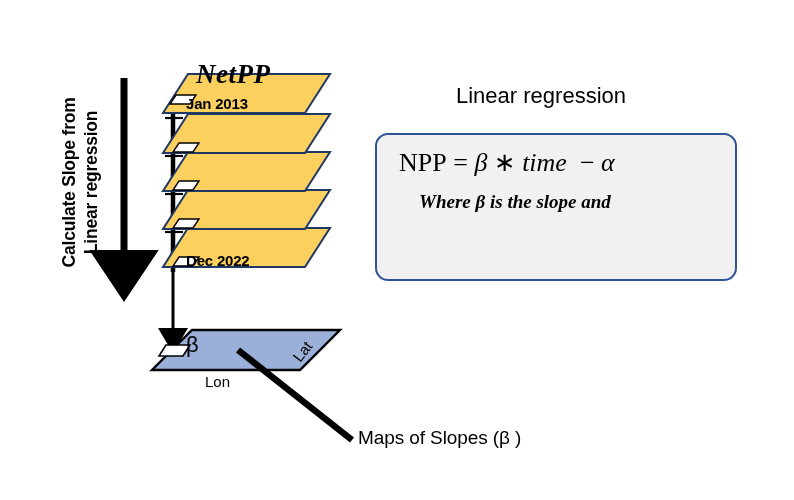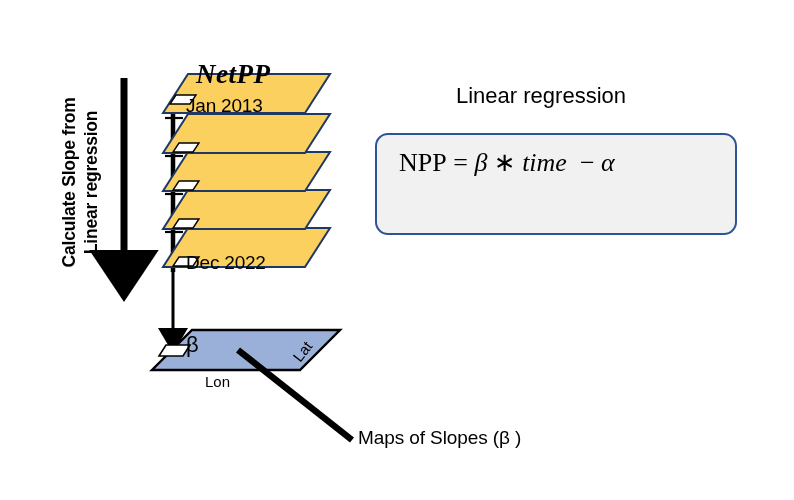"Jan 2013" .layer-date { font-size: 19px -> 15px; font-weight: normal -> bold }
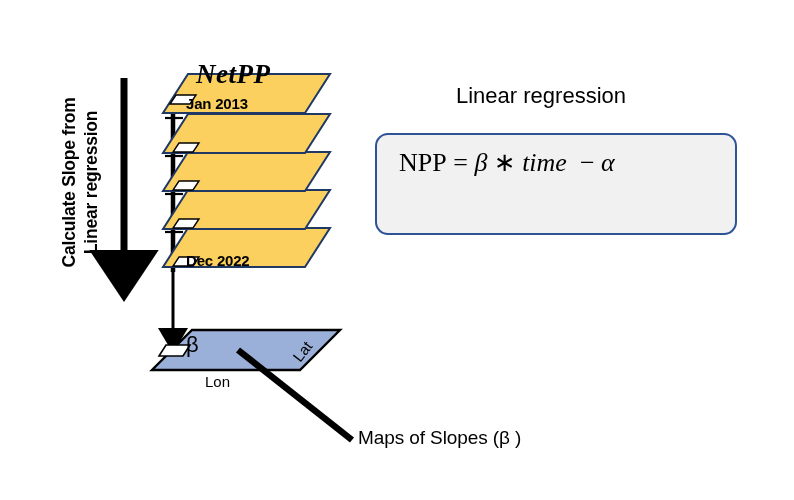"NPP = β ∗ time" #eq-box { height: 102px -> 148px }
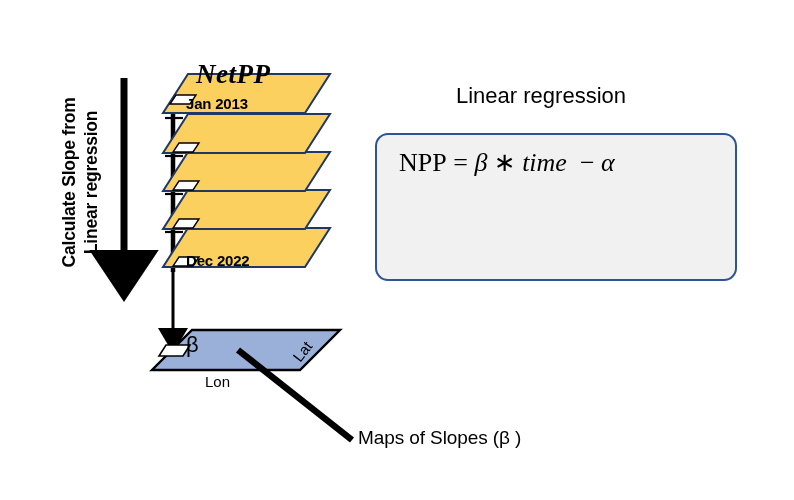"Where β is the slope" div { html: none -> <div>Where β is the slope and</div> }
